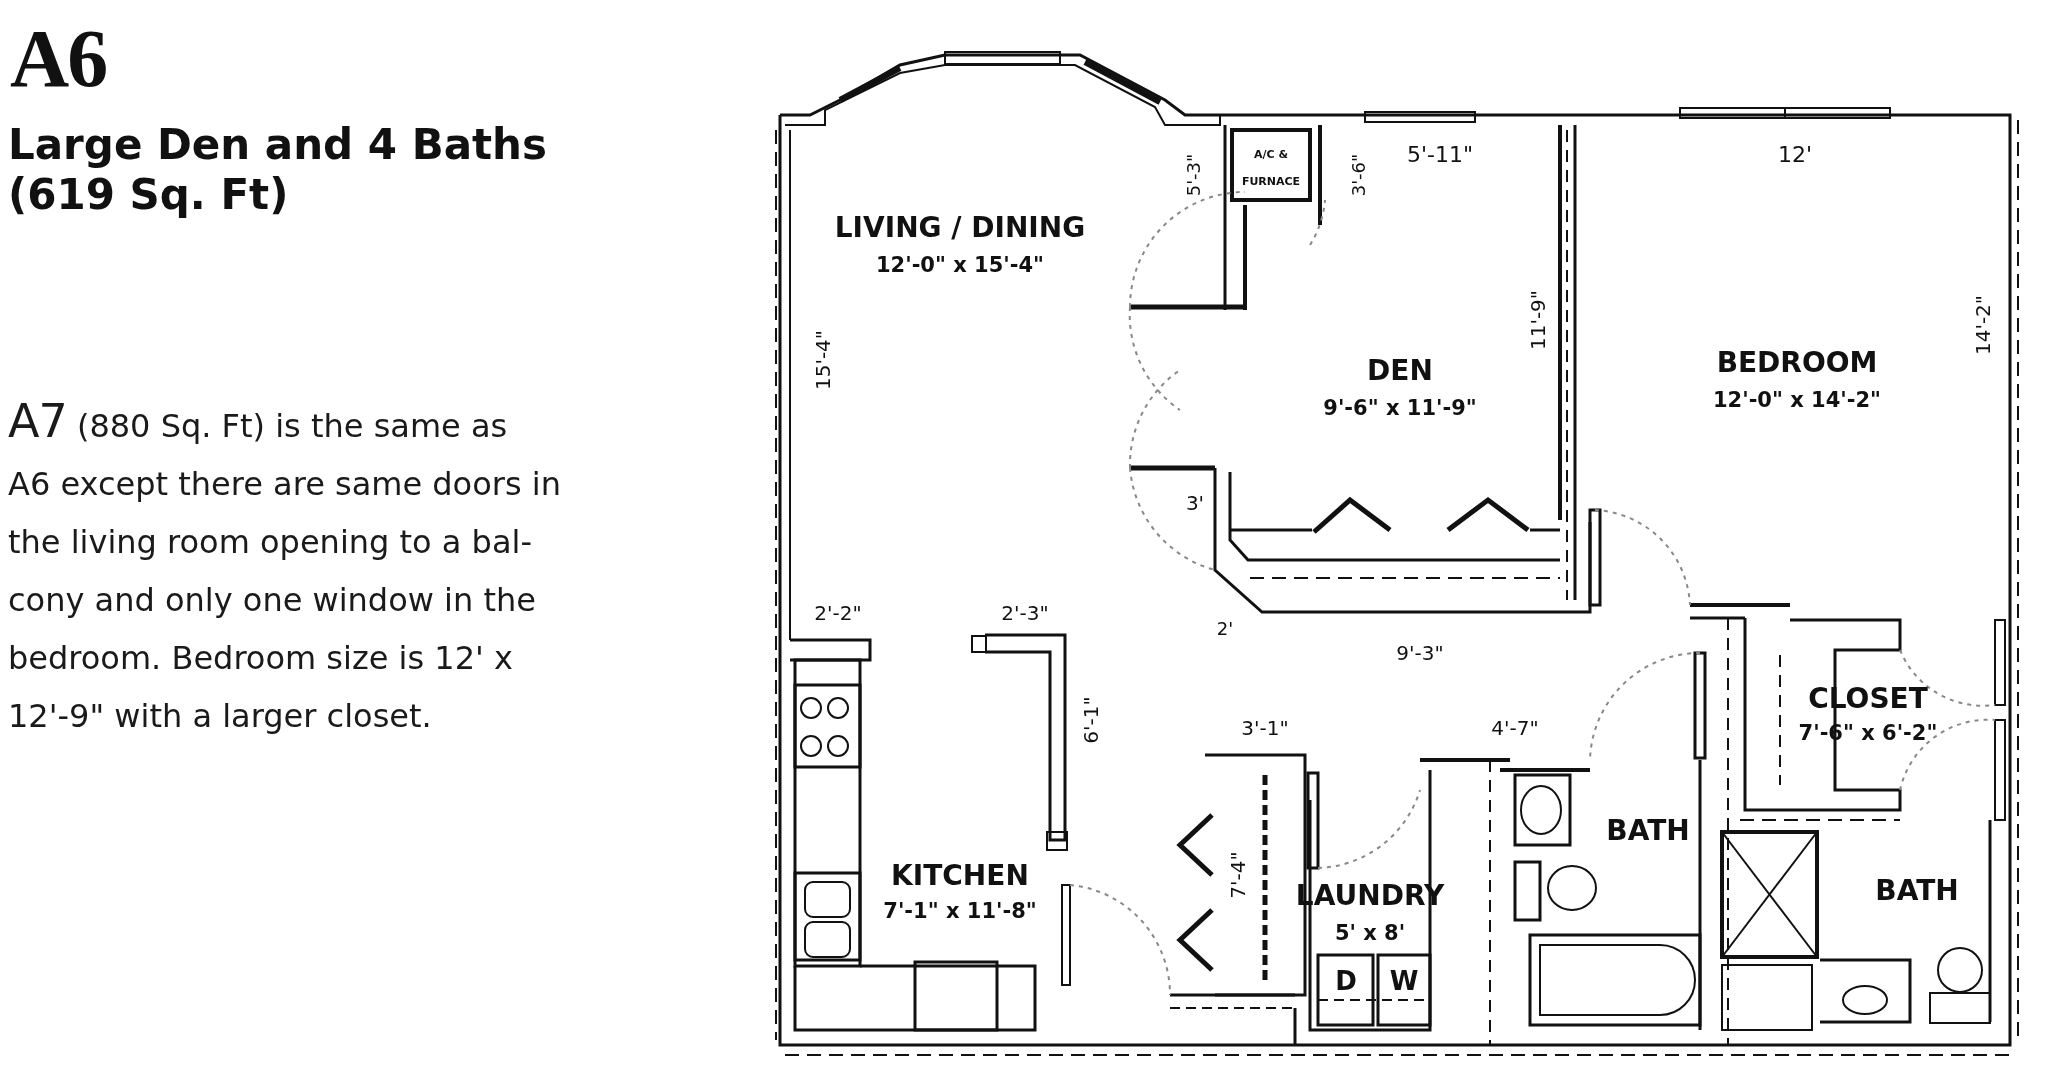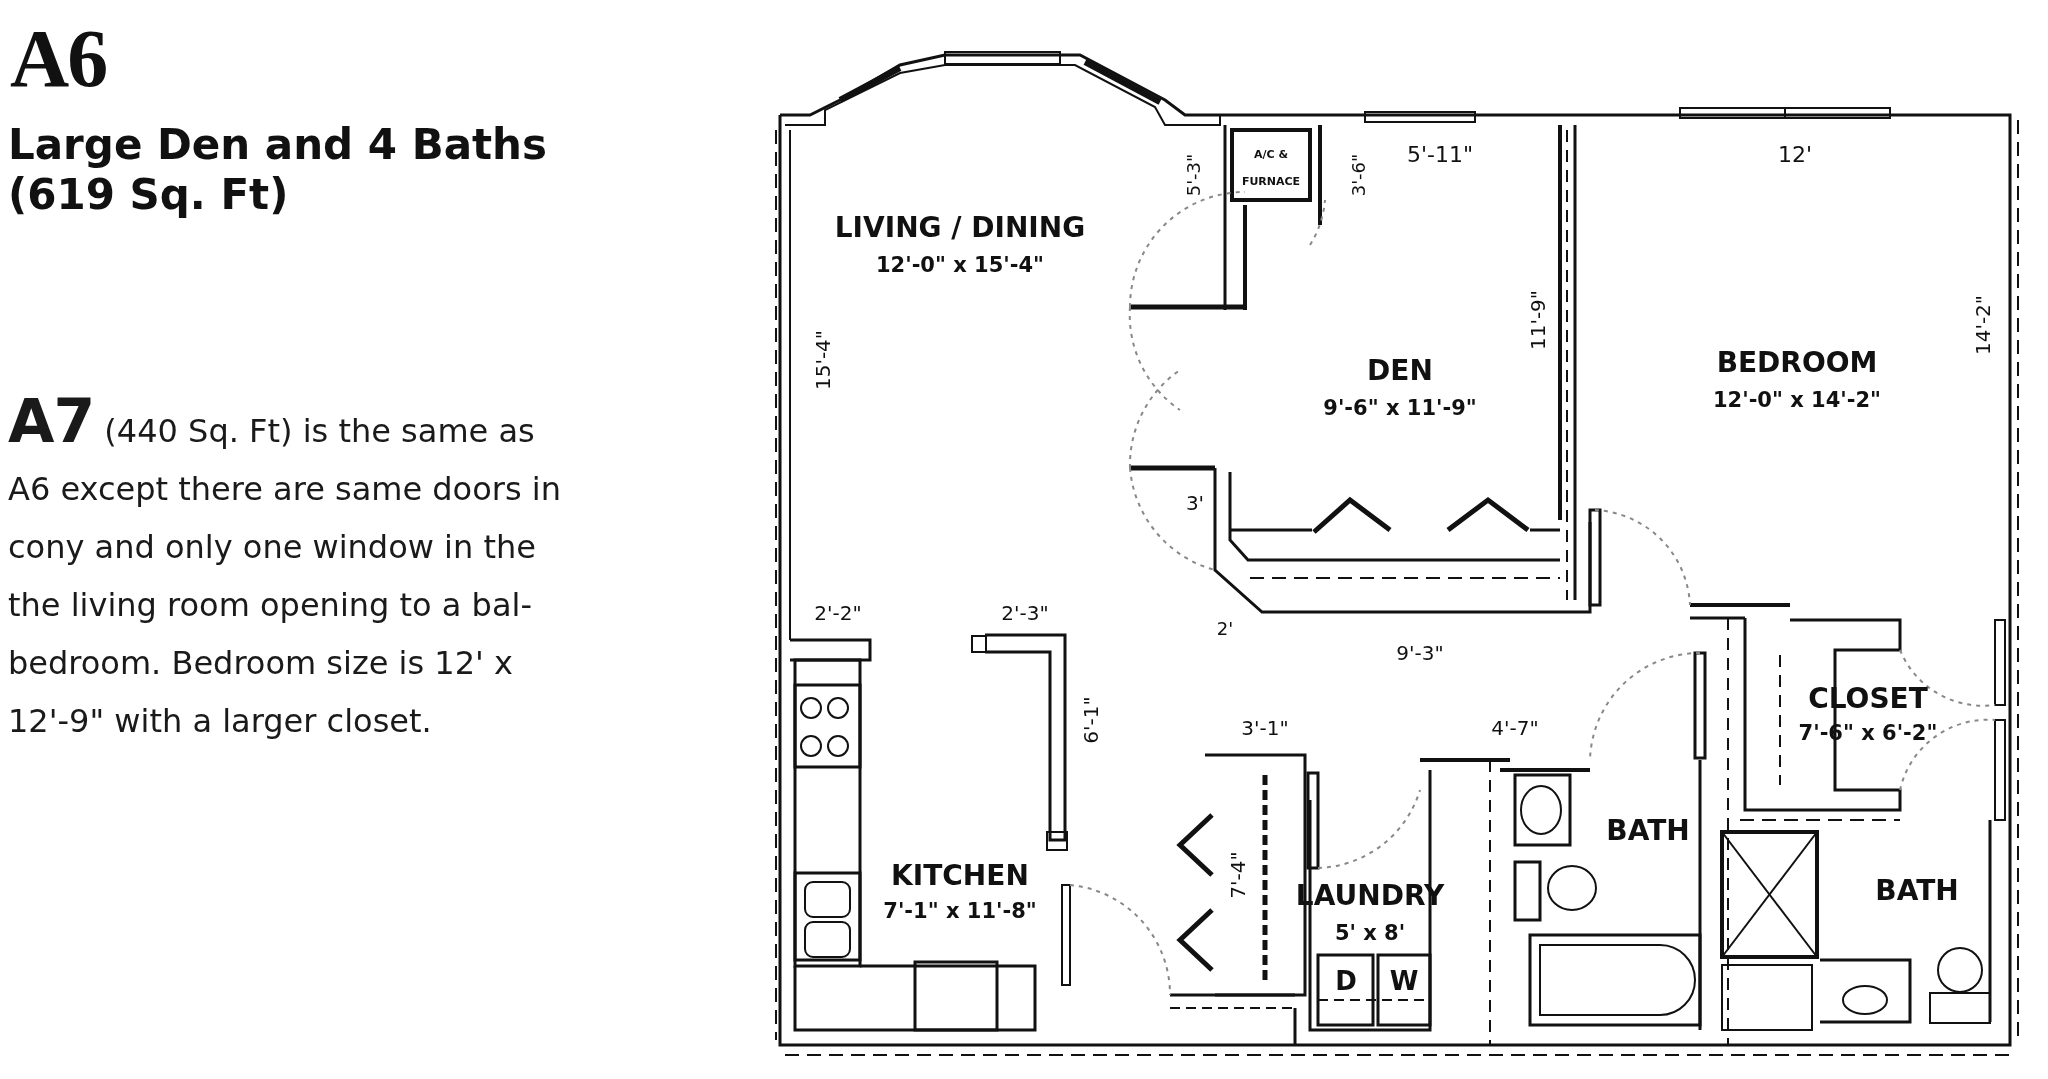"A7" .alt-code { font-size: 60px -> 46px; font-weight: bold -> normal }
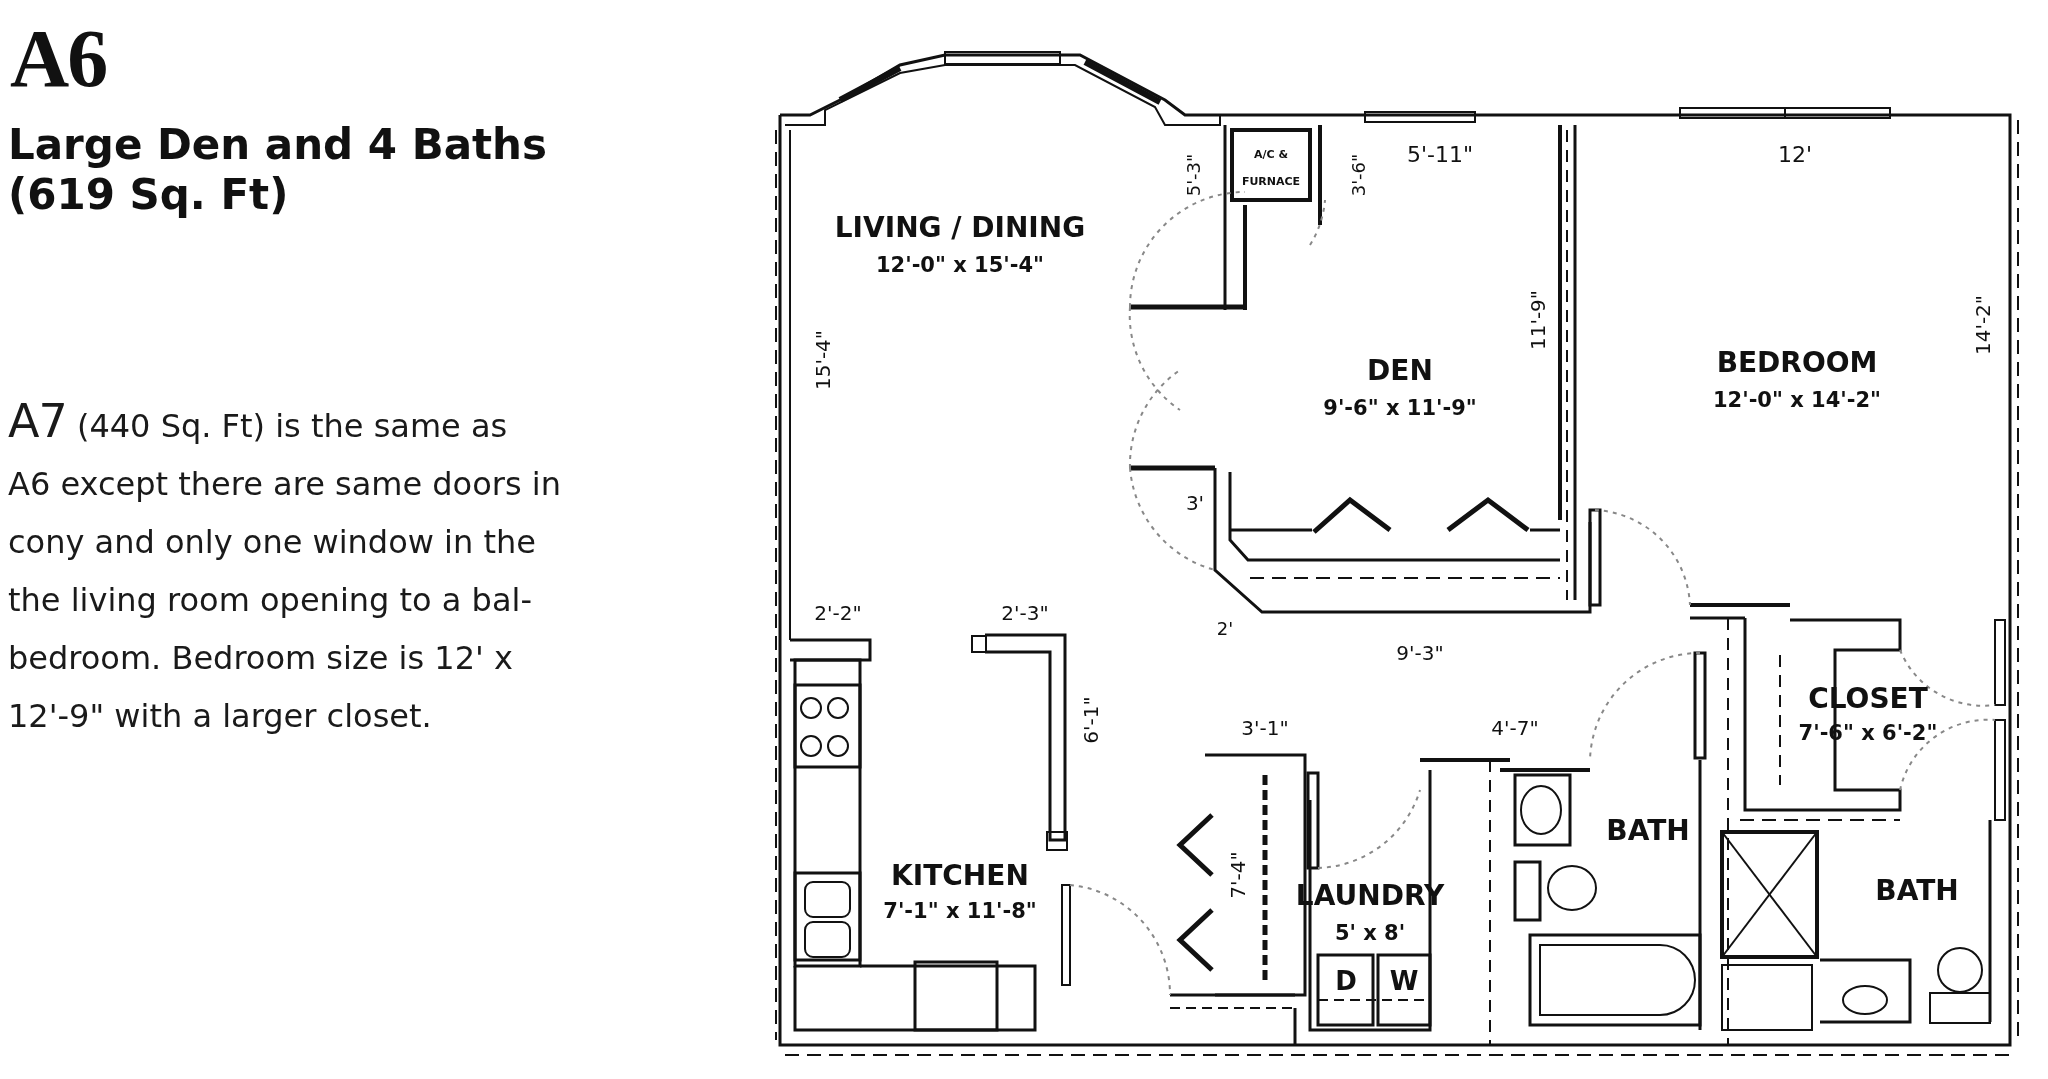"(440 Sq. Ft) is the" span { text: 440 -> 880 }
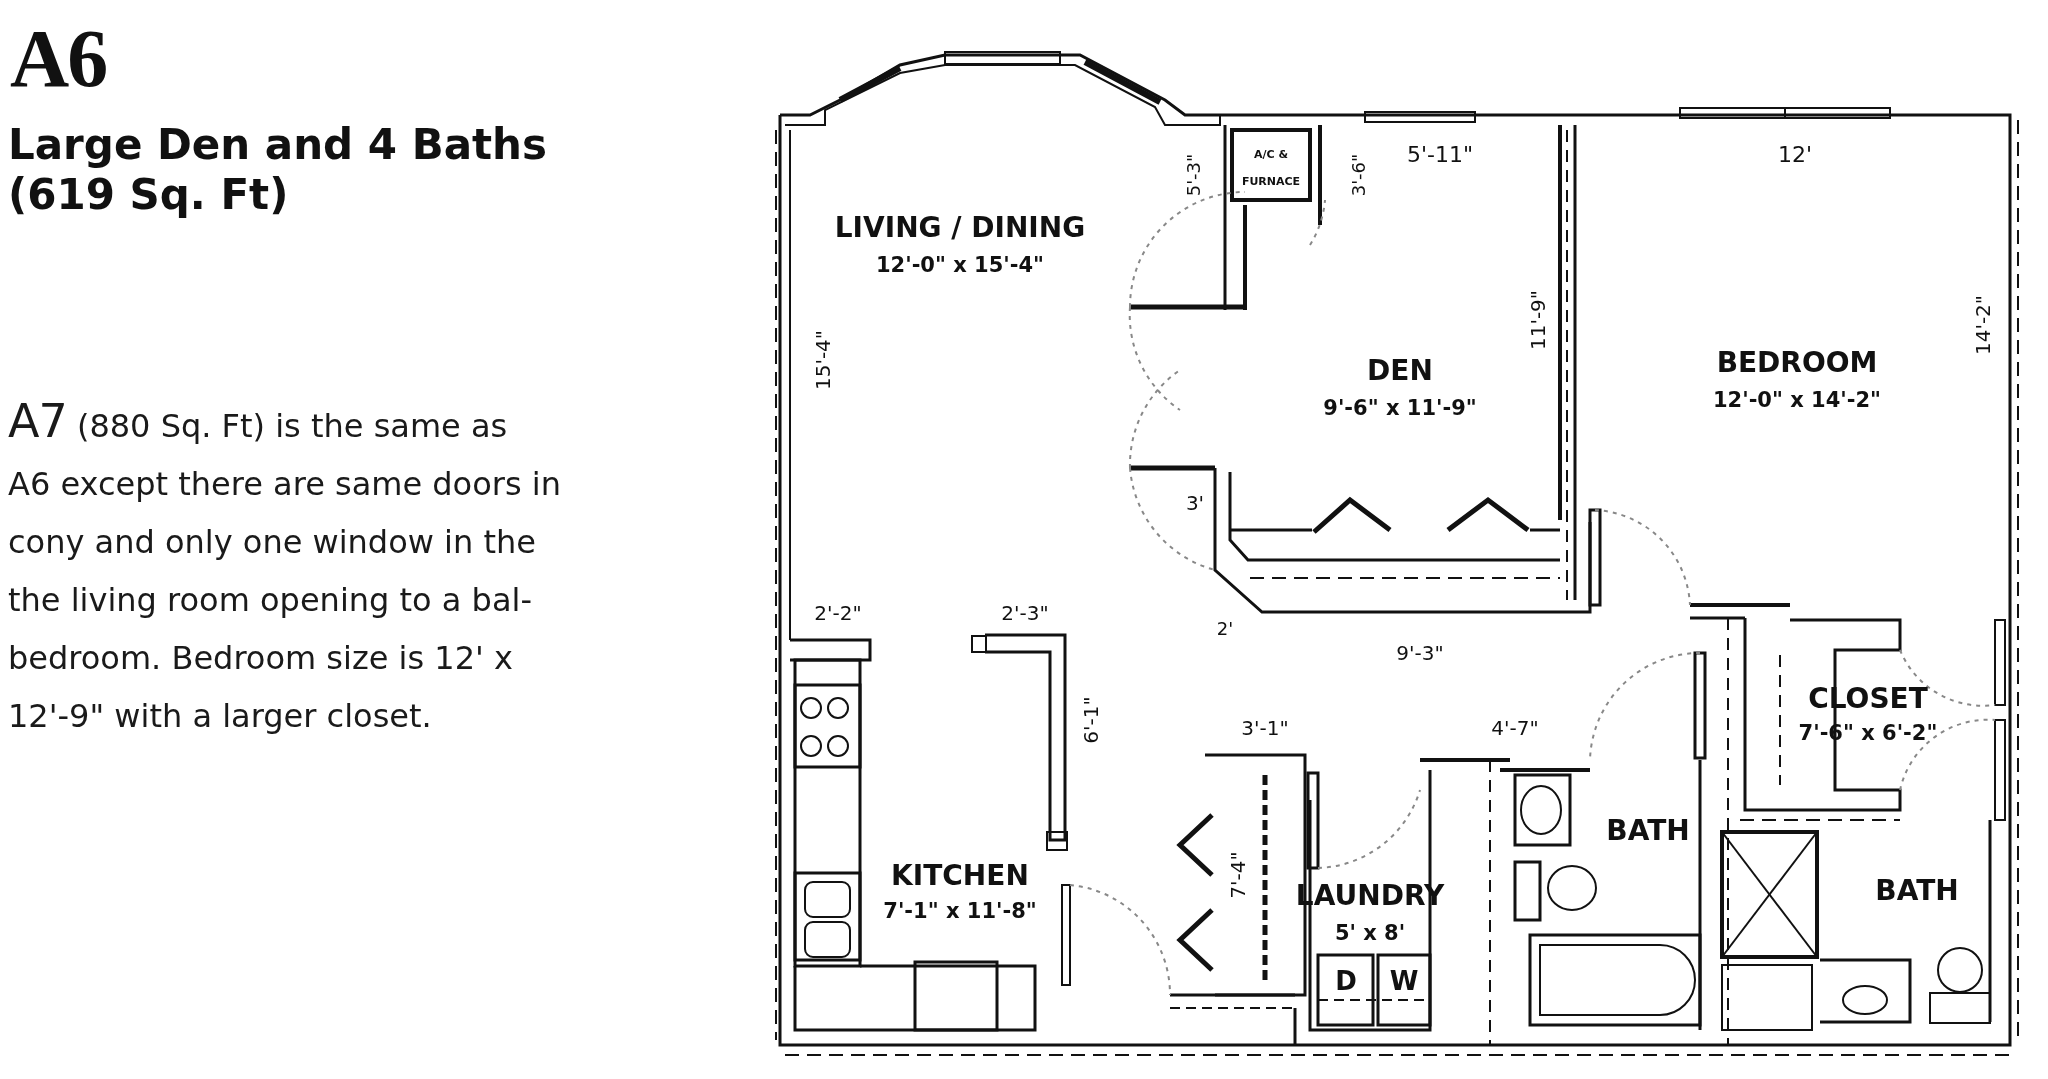"cony and only one window" div { order: before "the living room opening to" -> after "the living room opening to" }
